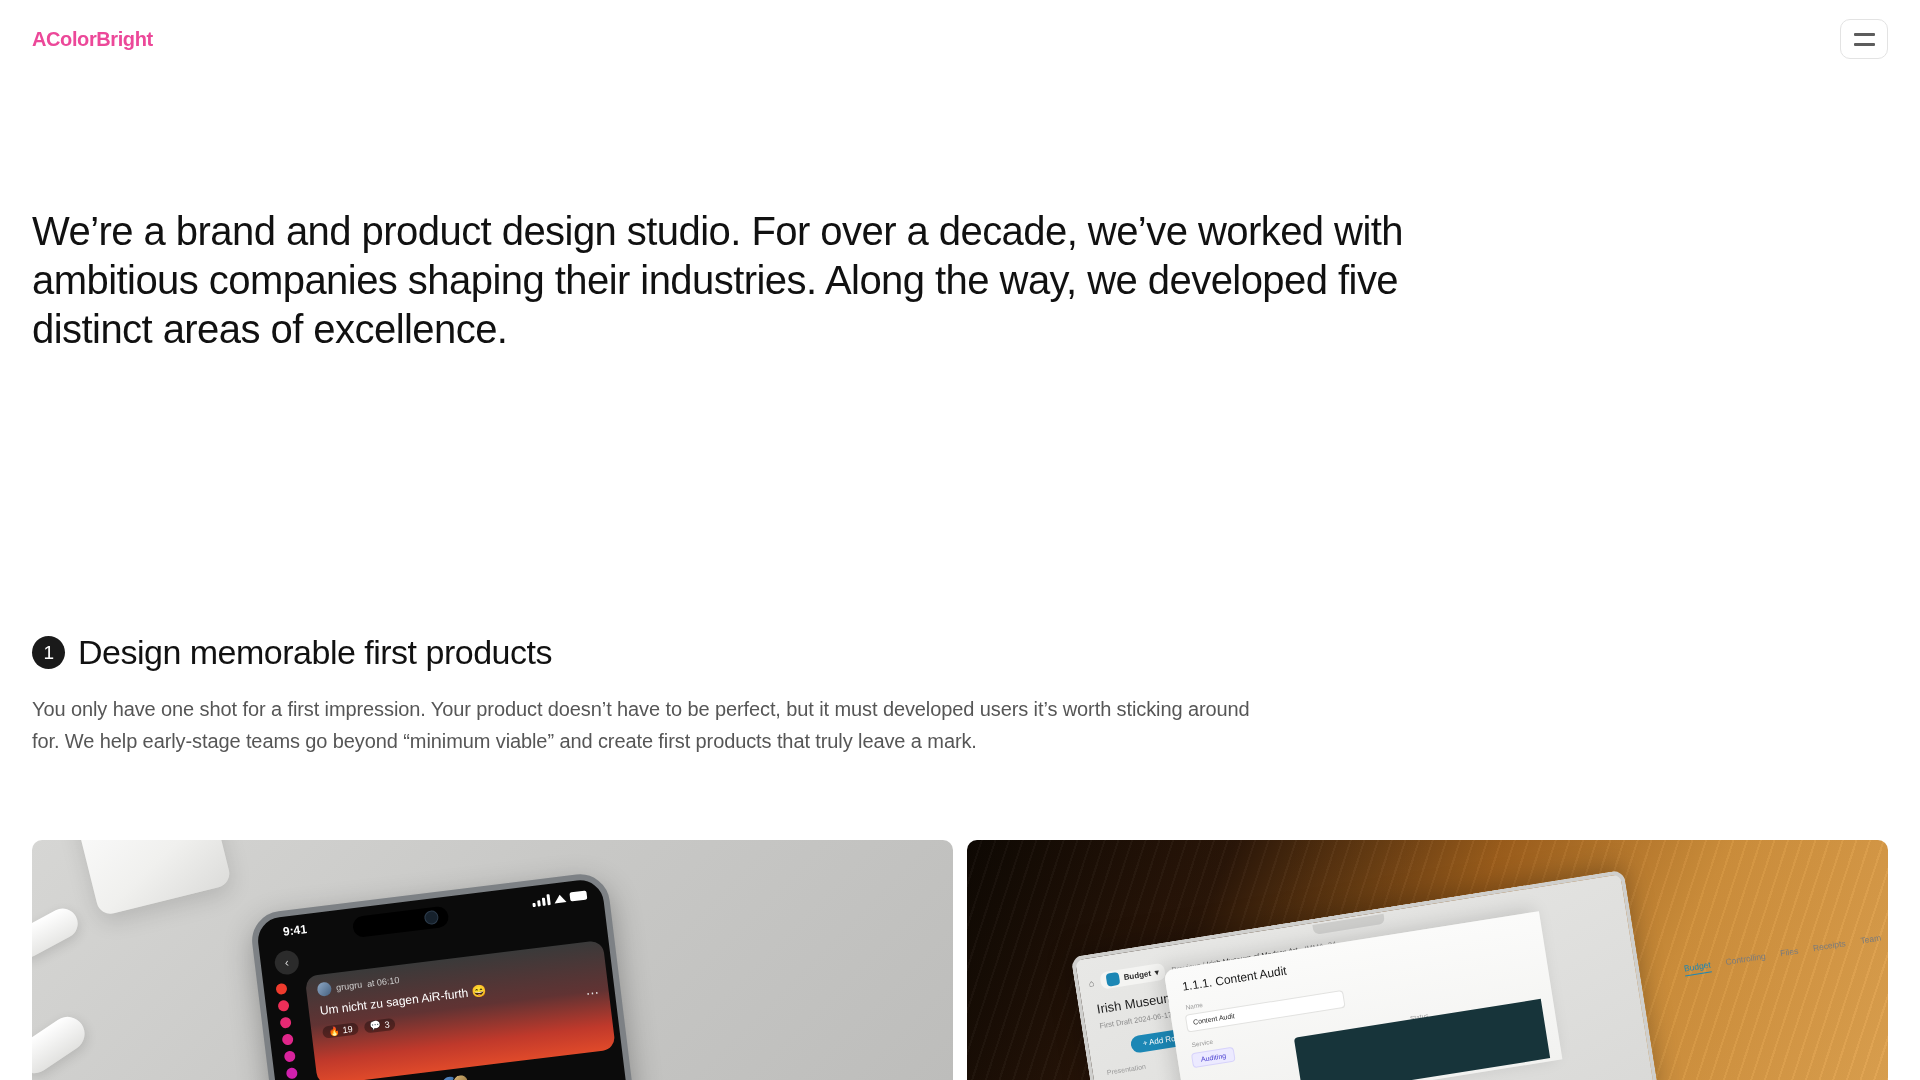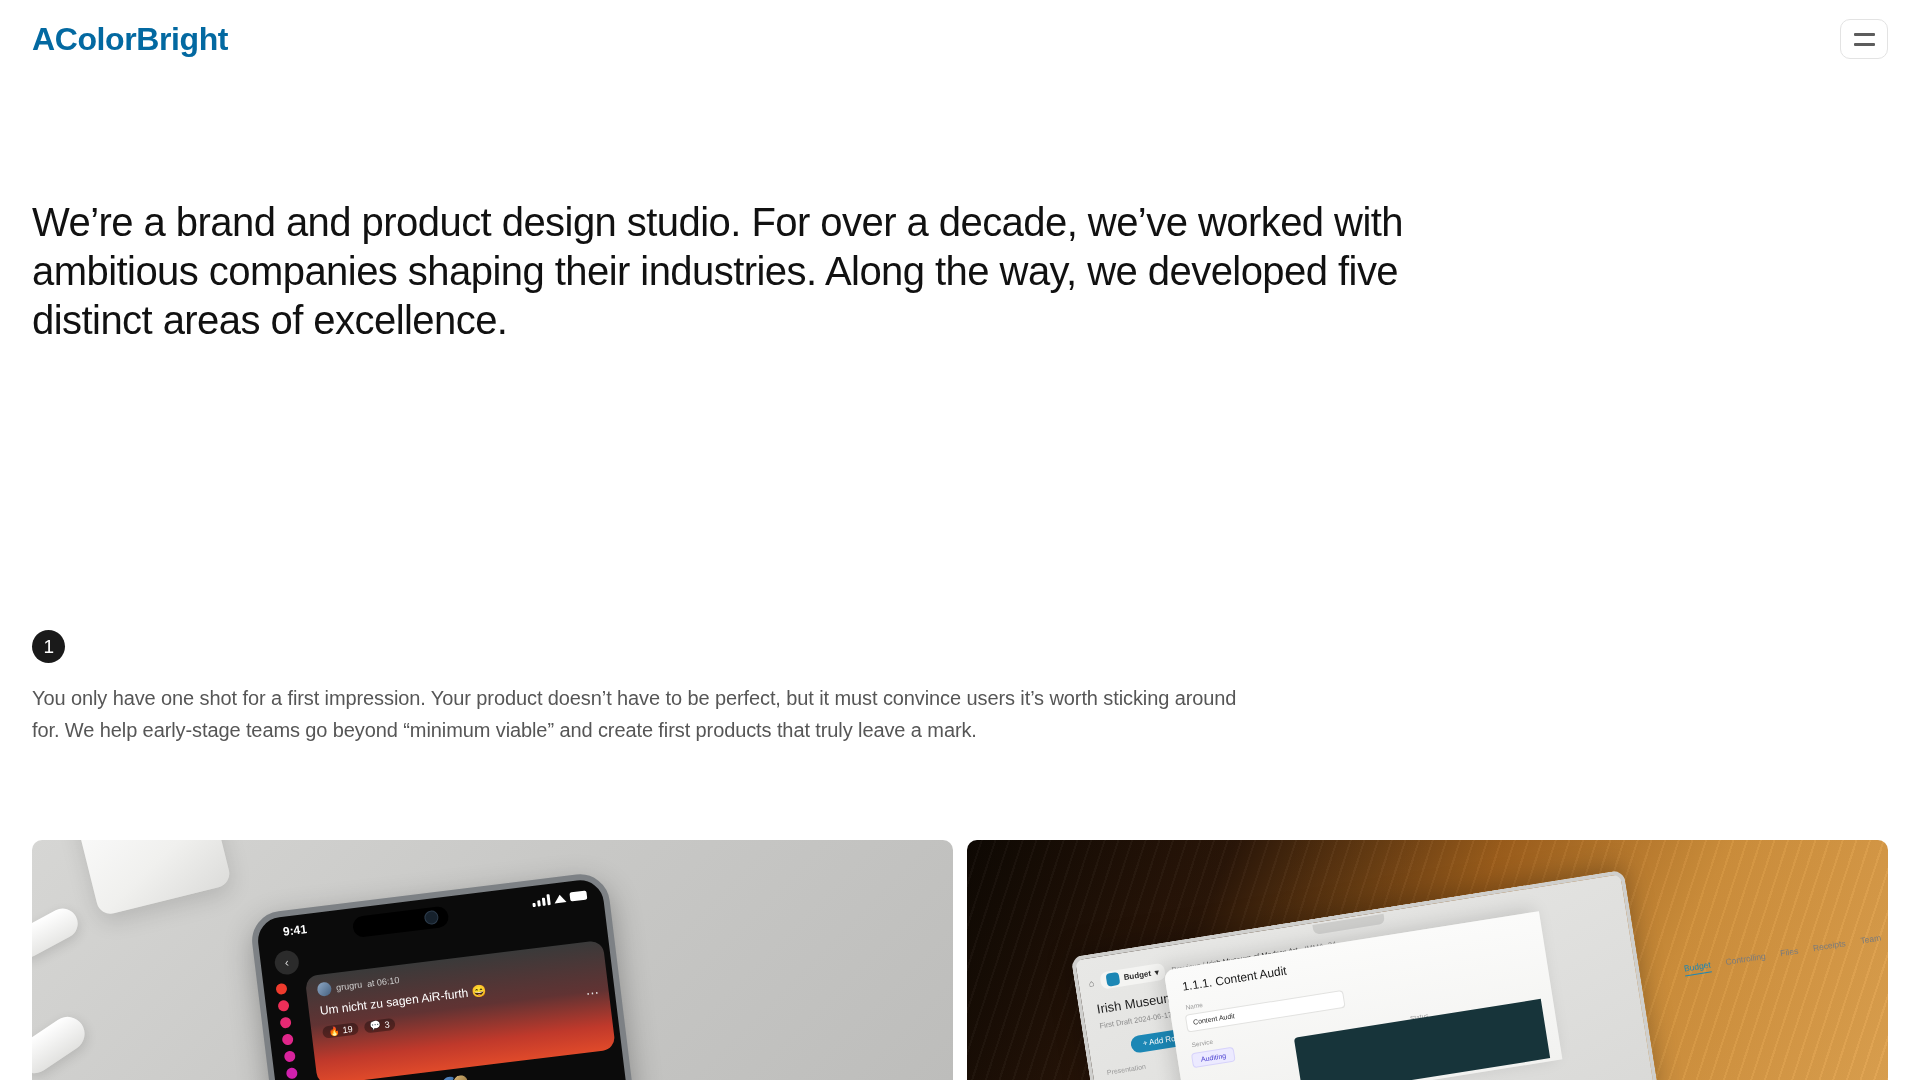"AColorBright" .logo { color: #0369a1 -> #ec4899; font-size: 32px -> 20px }
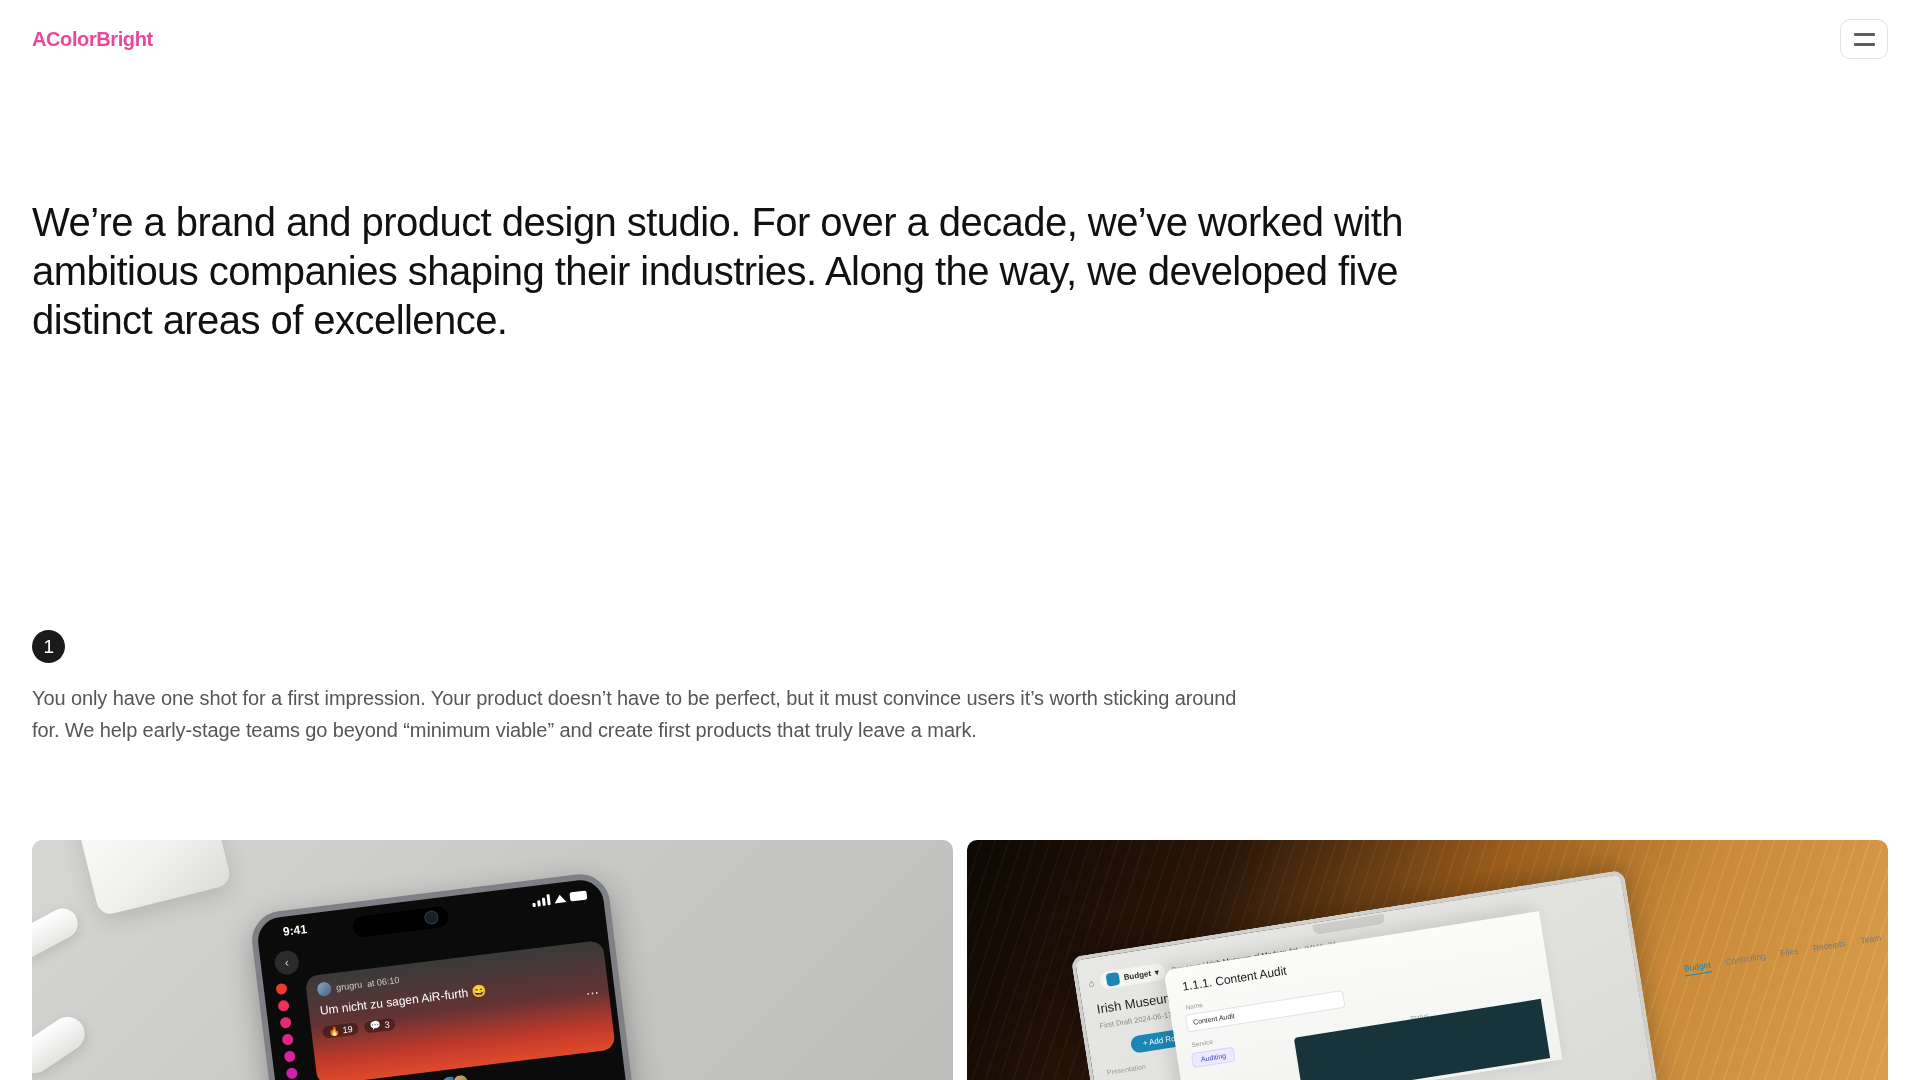"We’re a brand and product" .hero { top: 198px -> 207px }
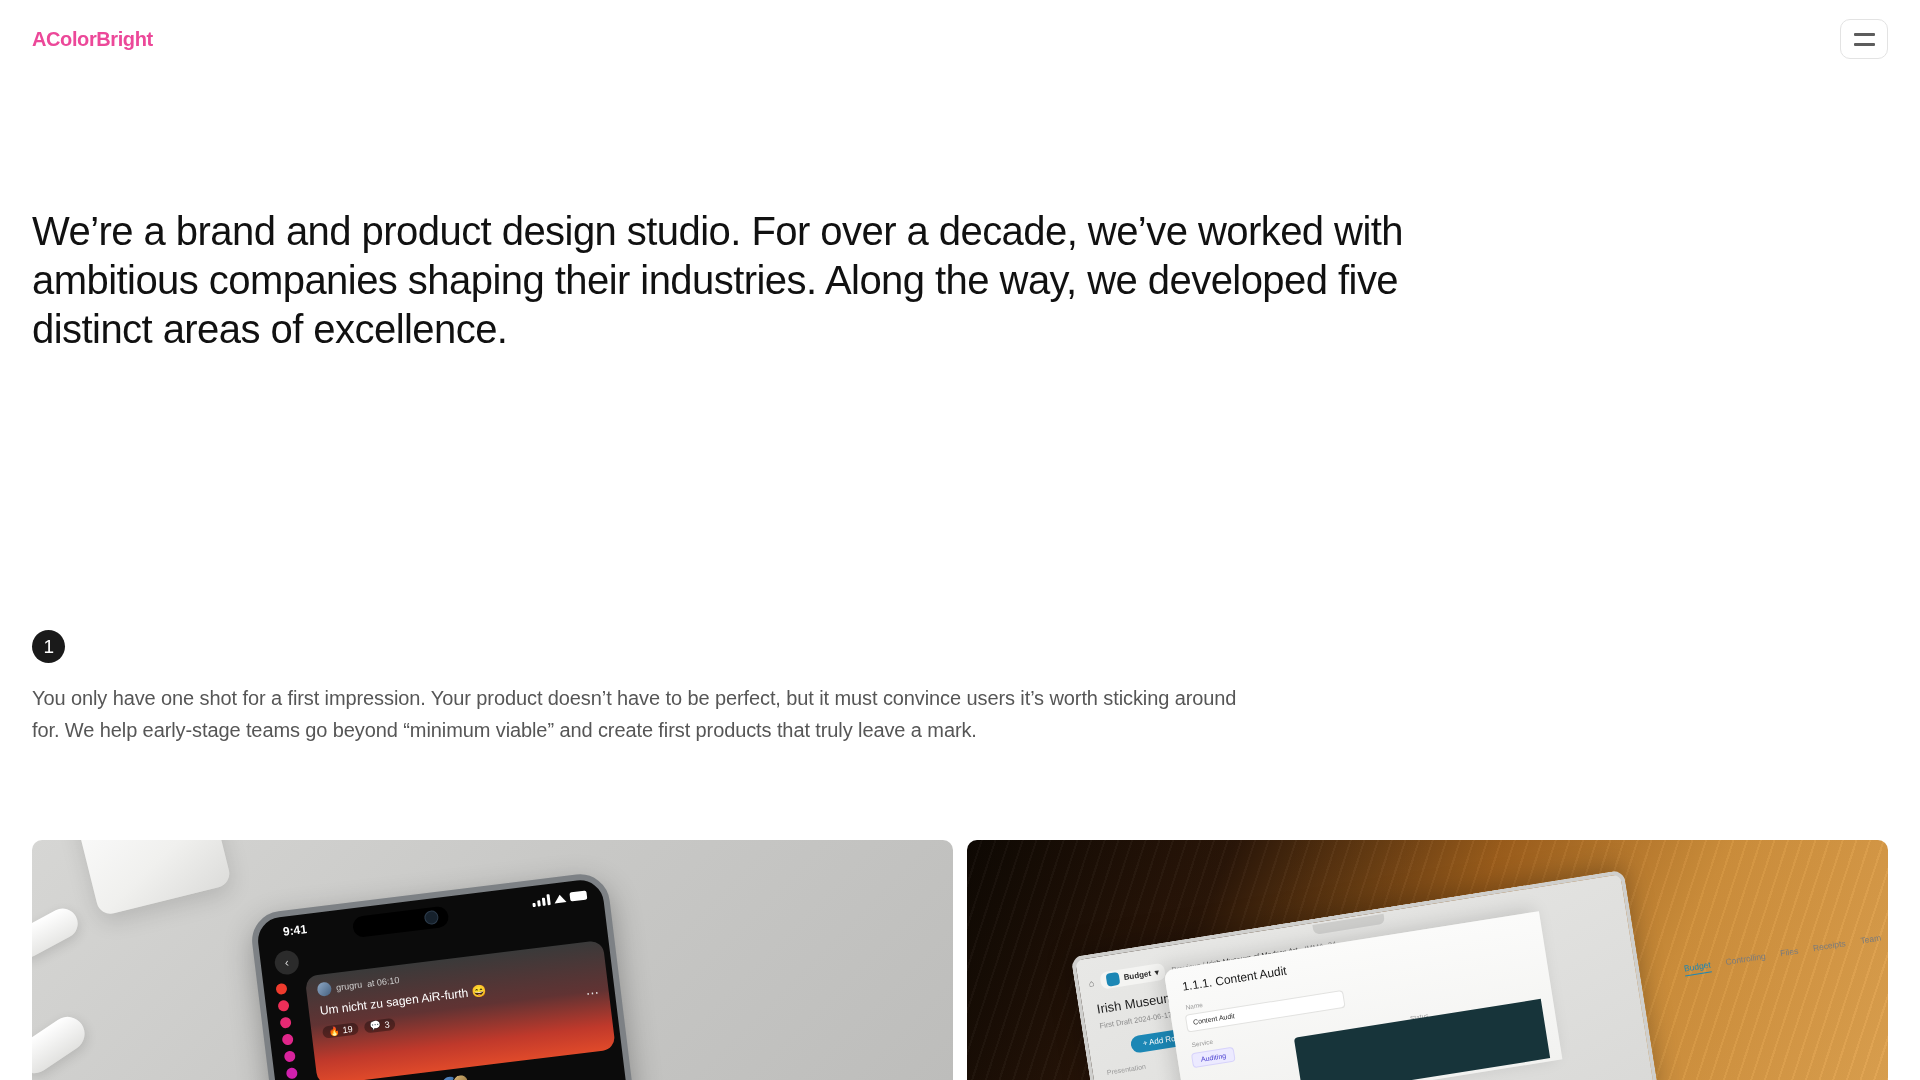"Design memorable first products" span { html: none -> <span>Design memorable first products</span> }
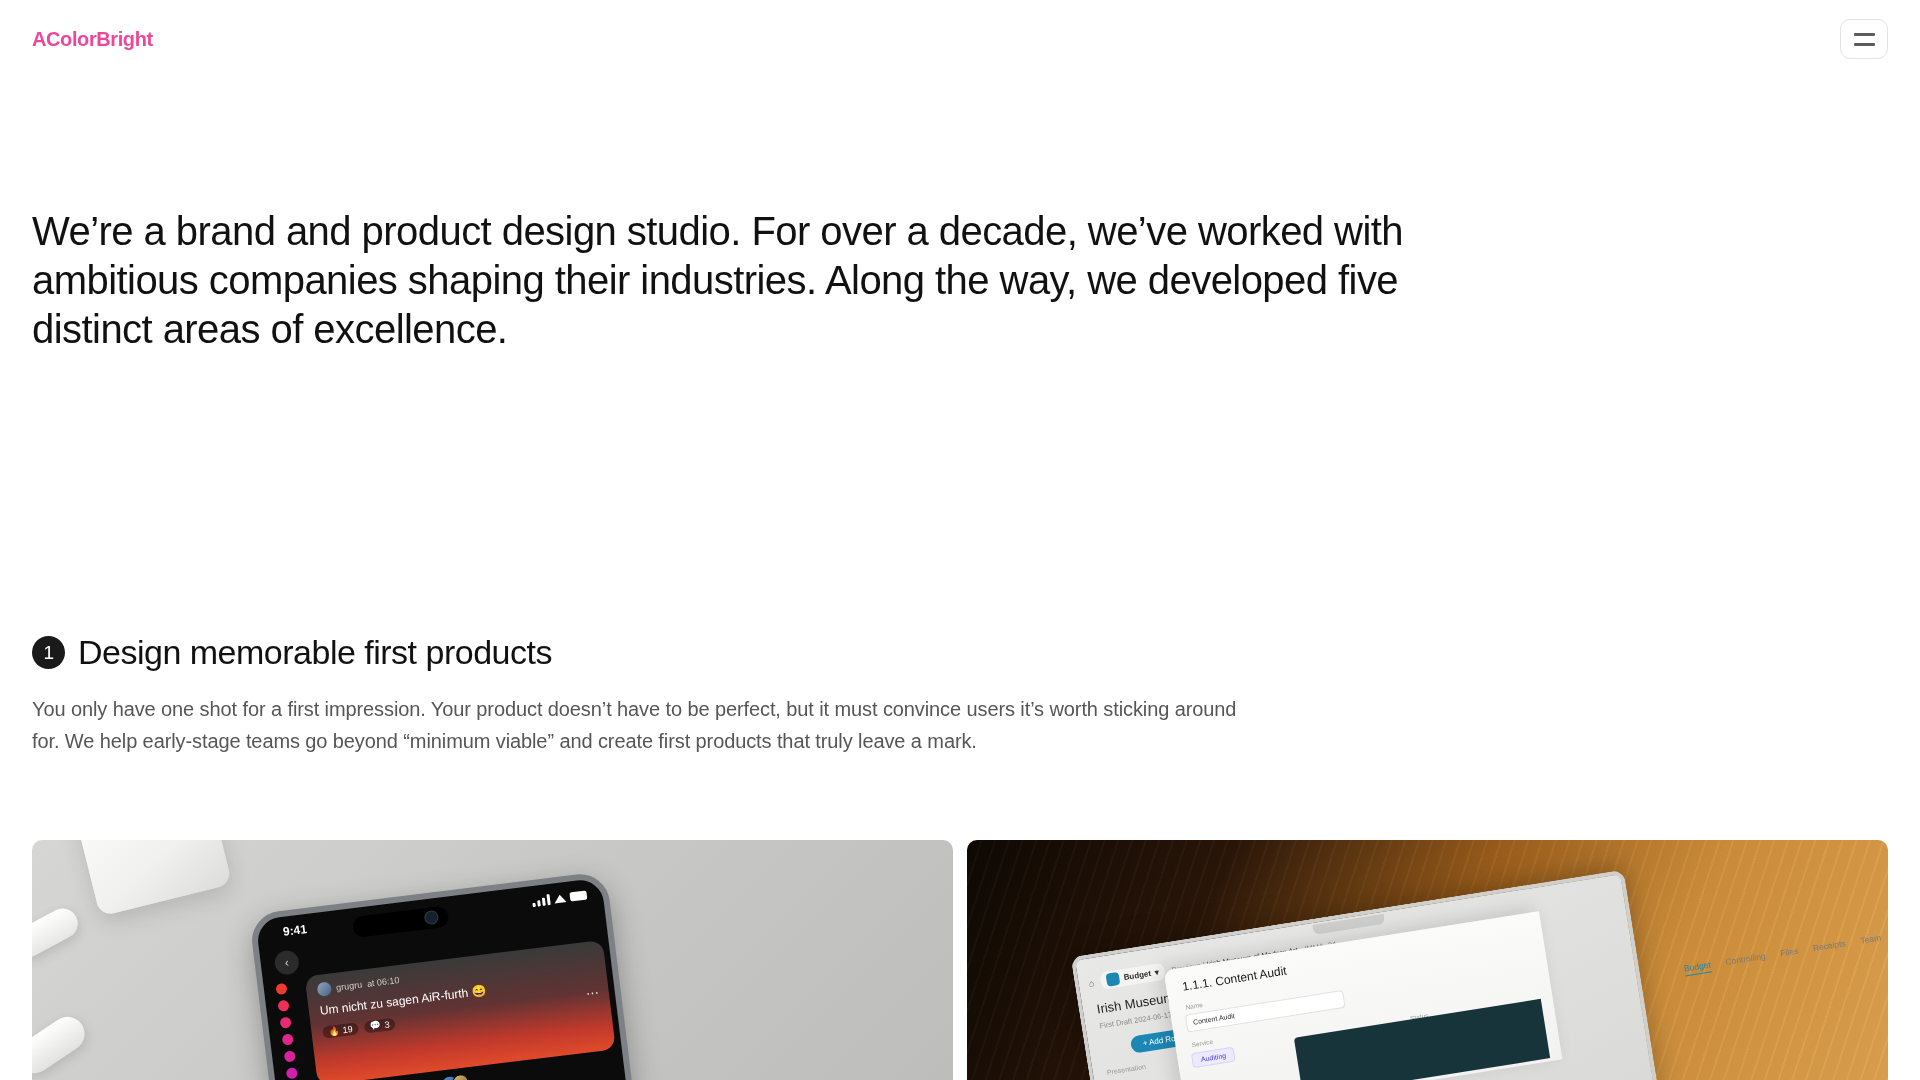"You only have one shot" p.section-body { text: convince -> developed }
